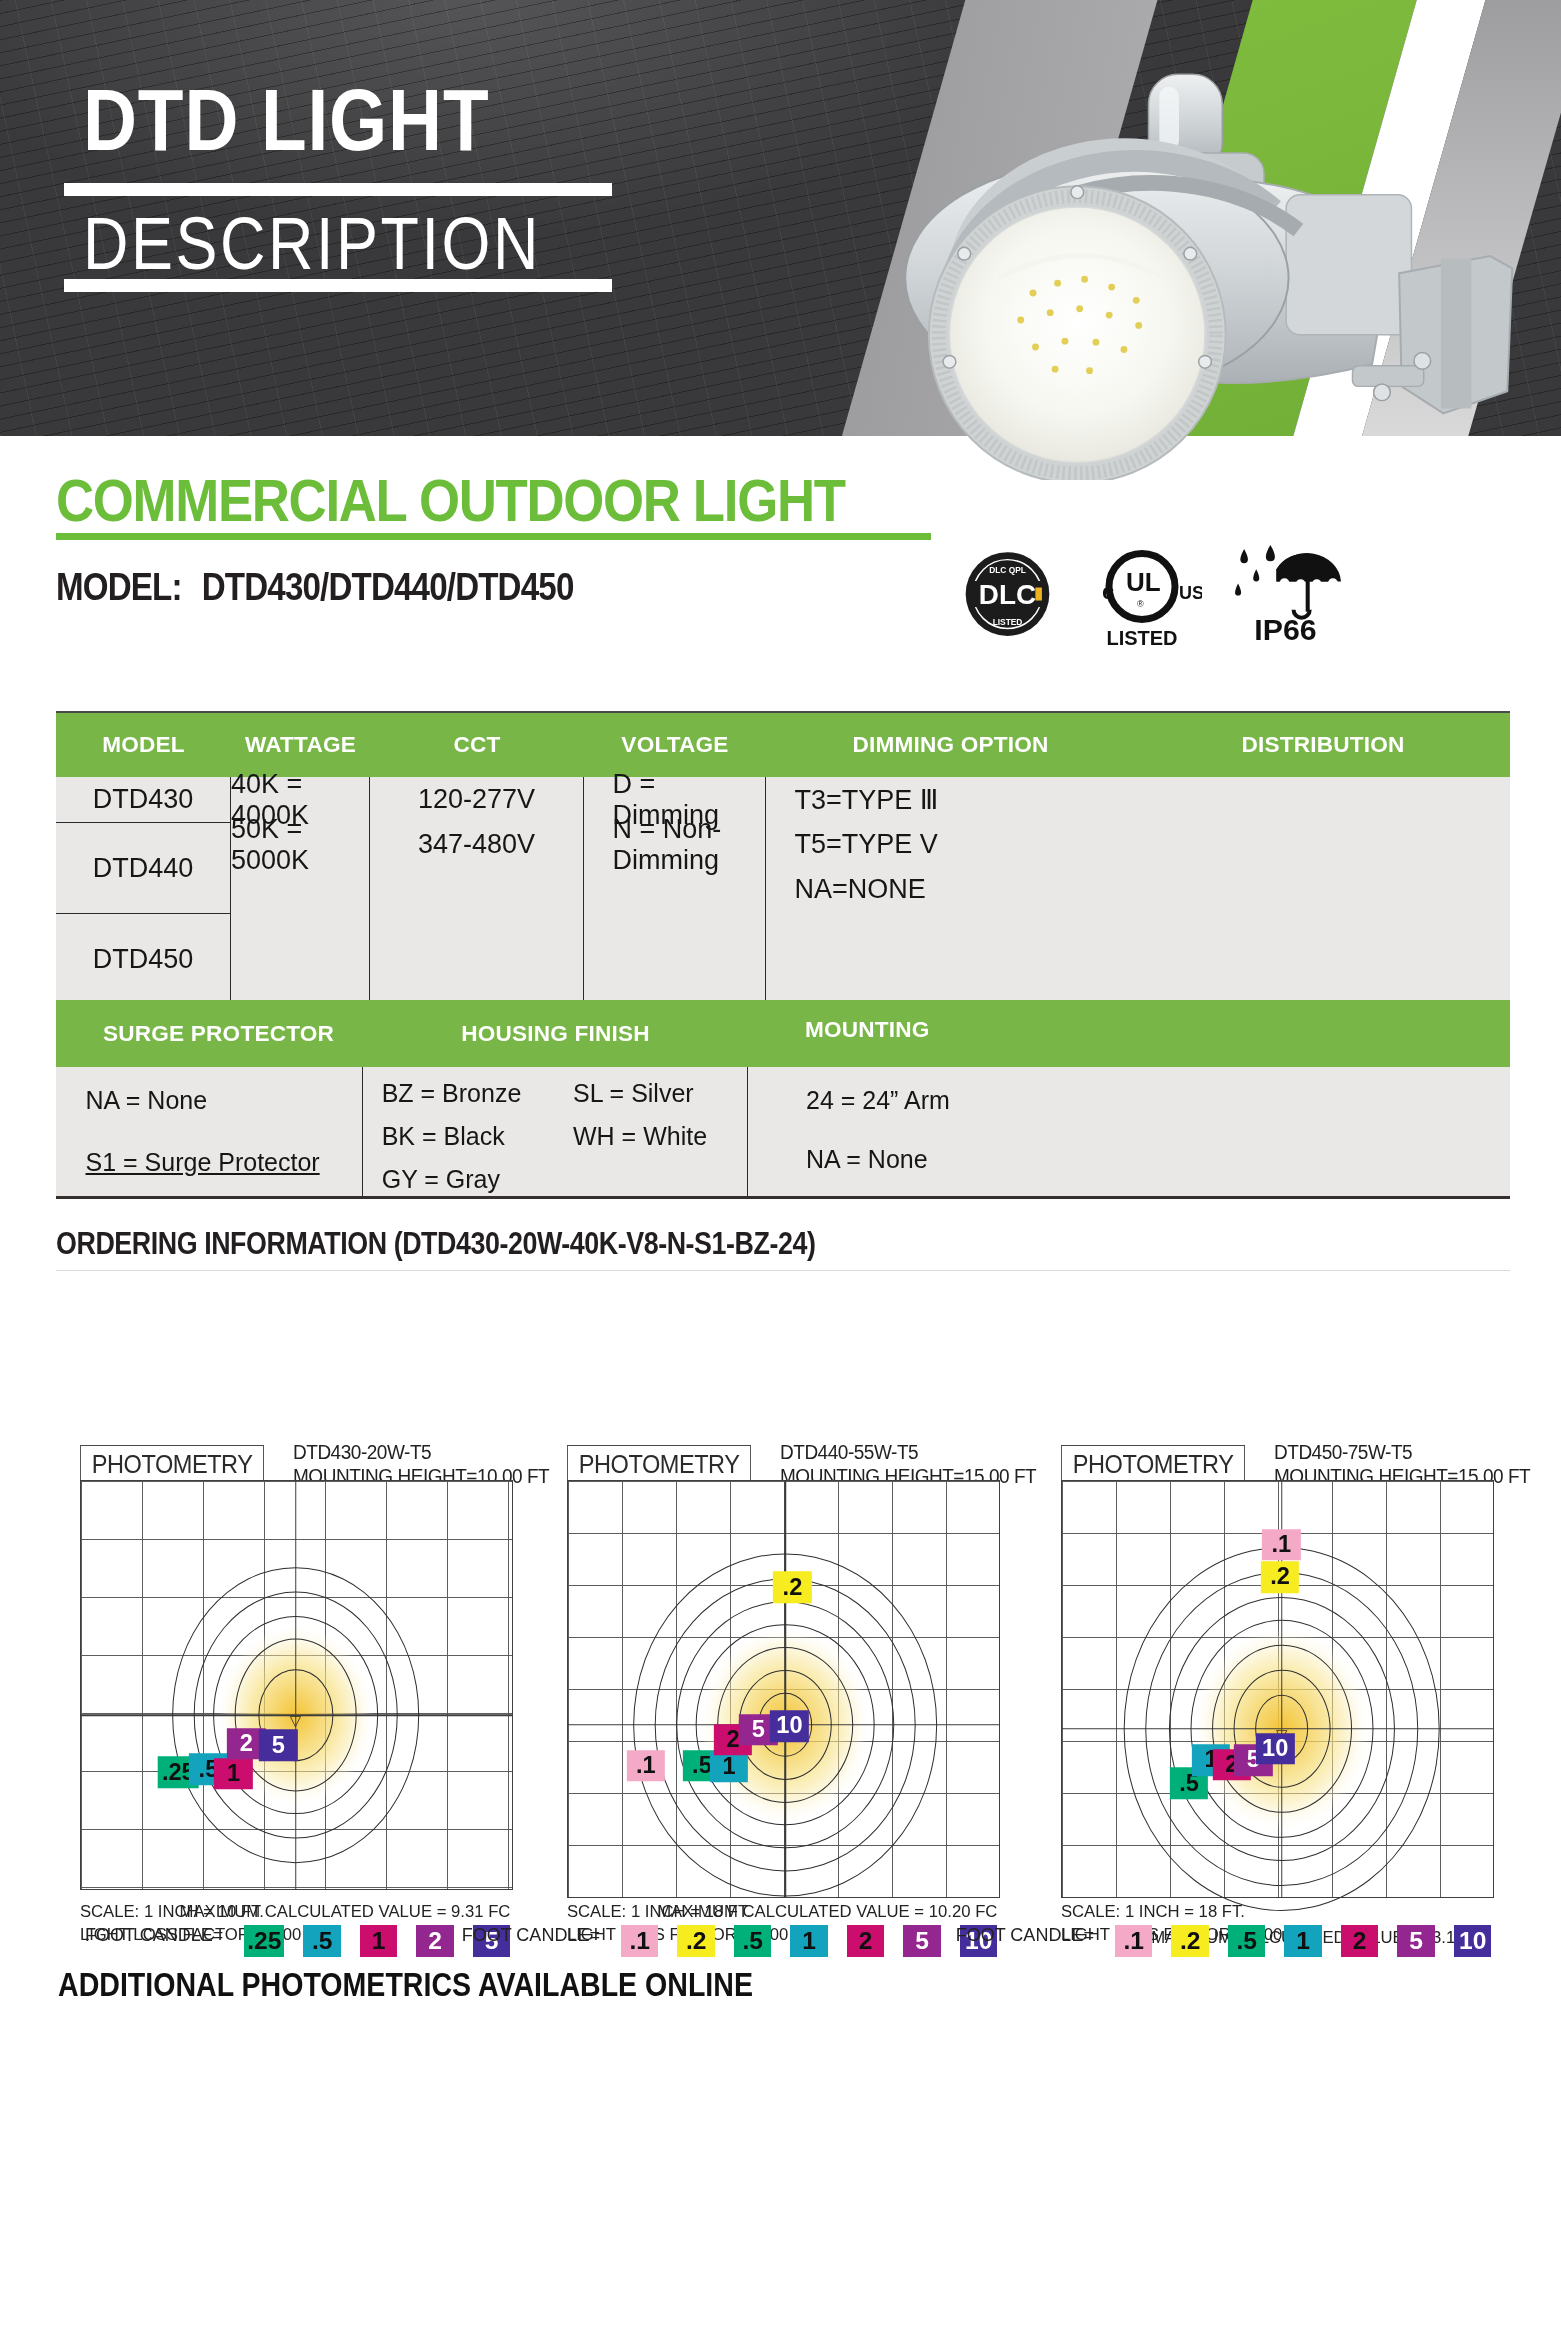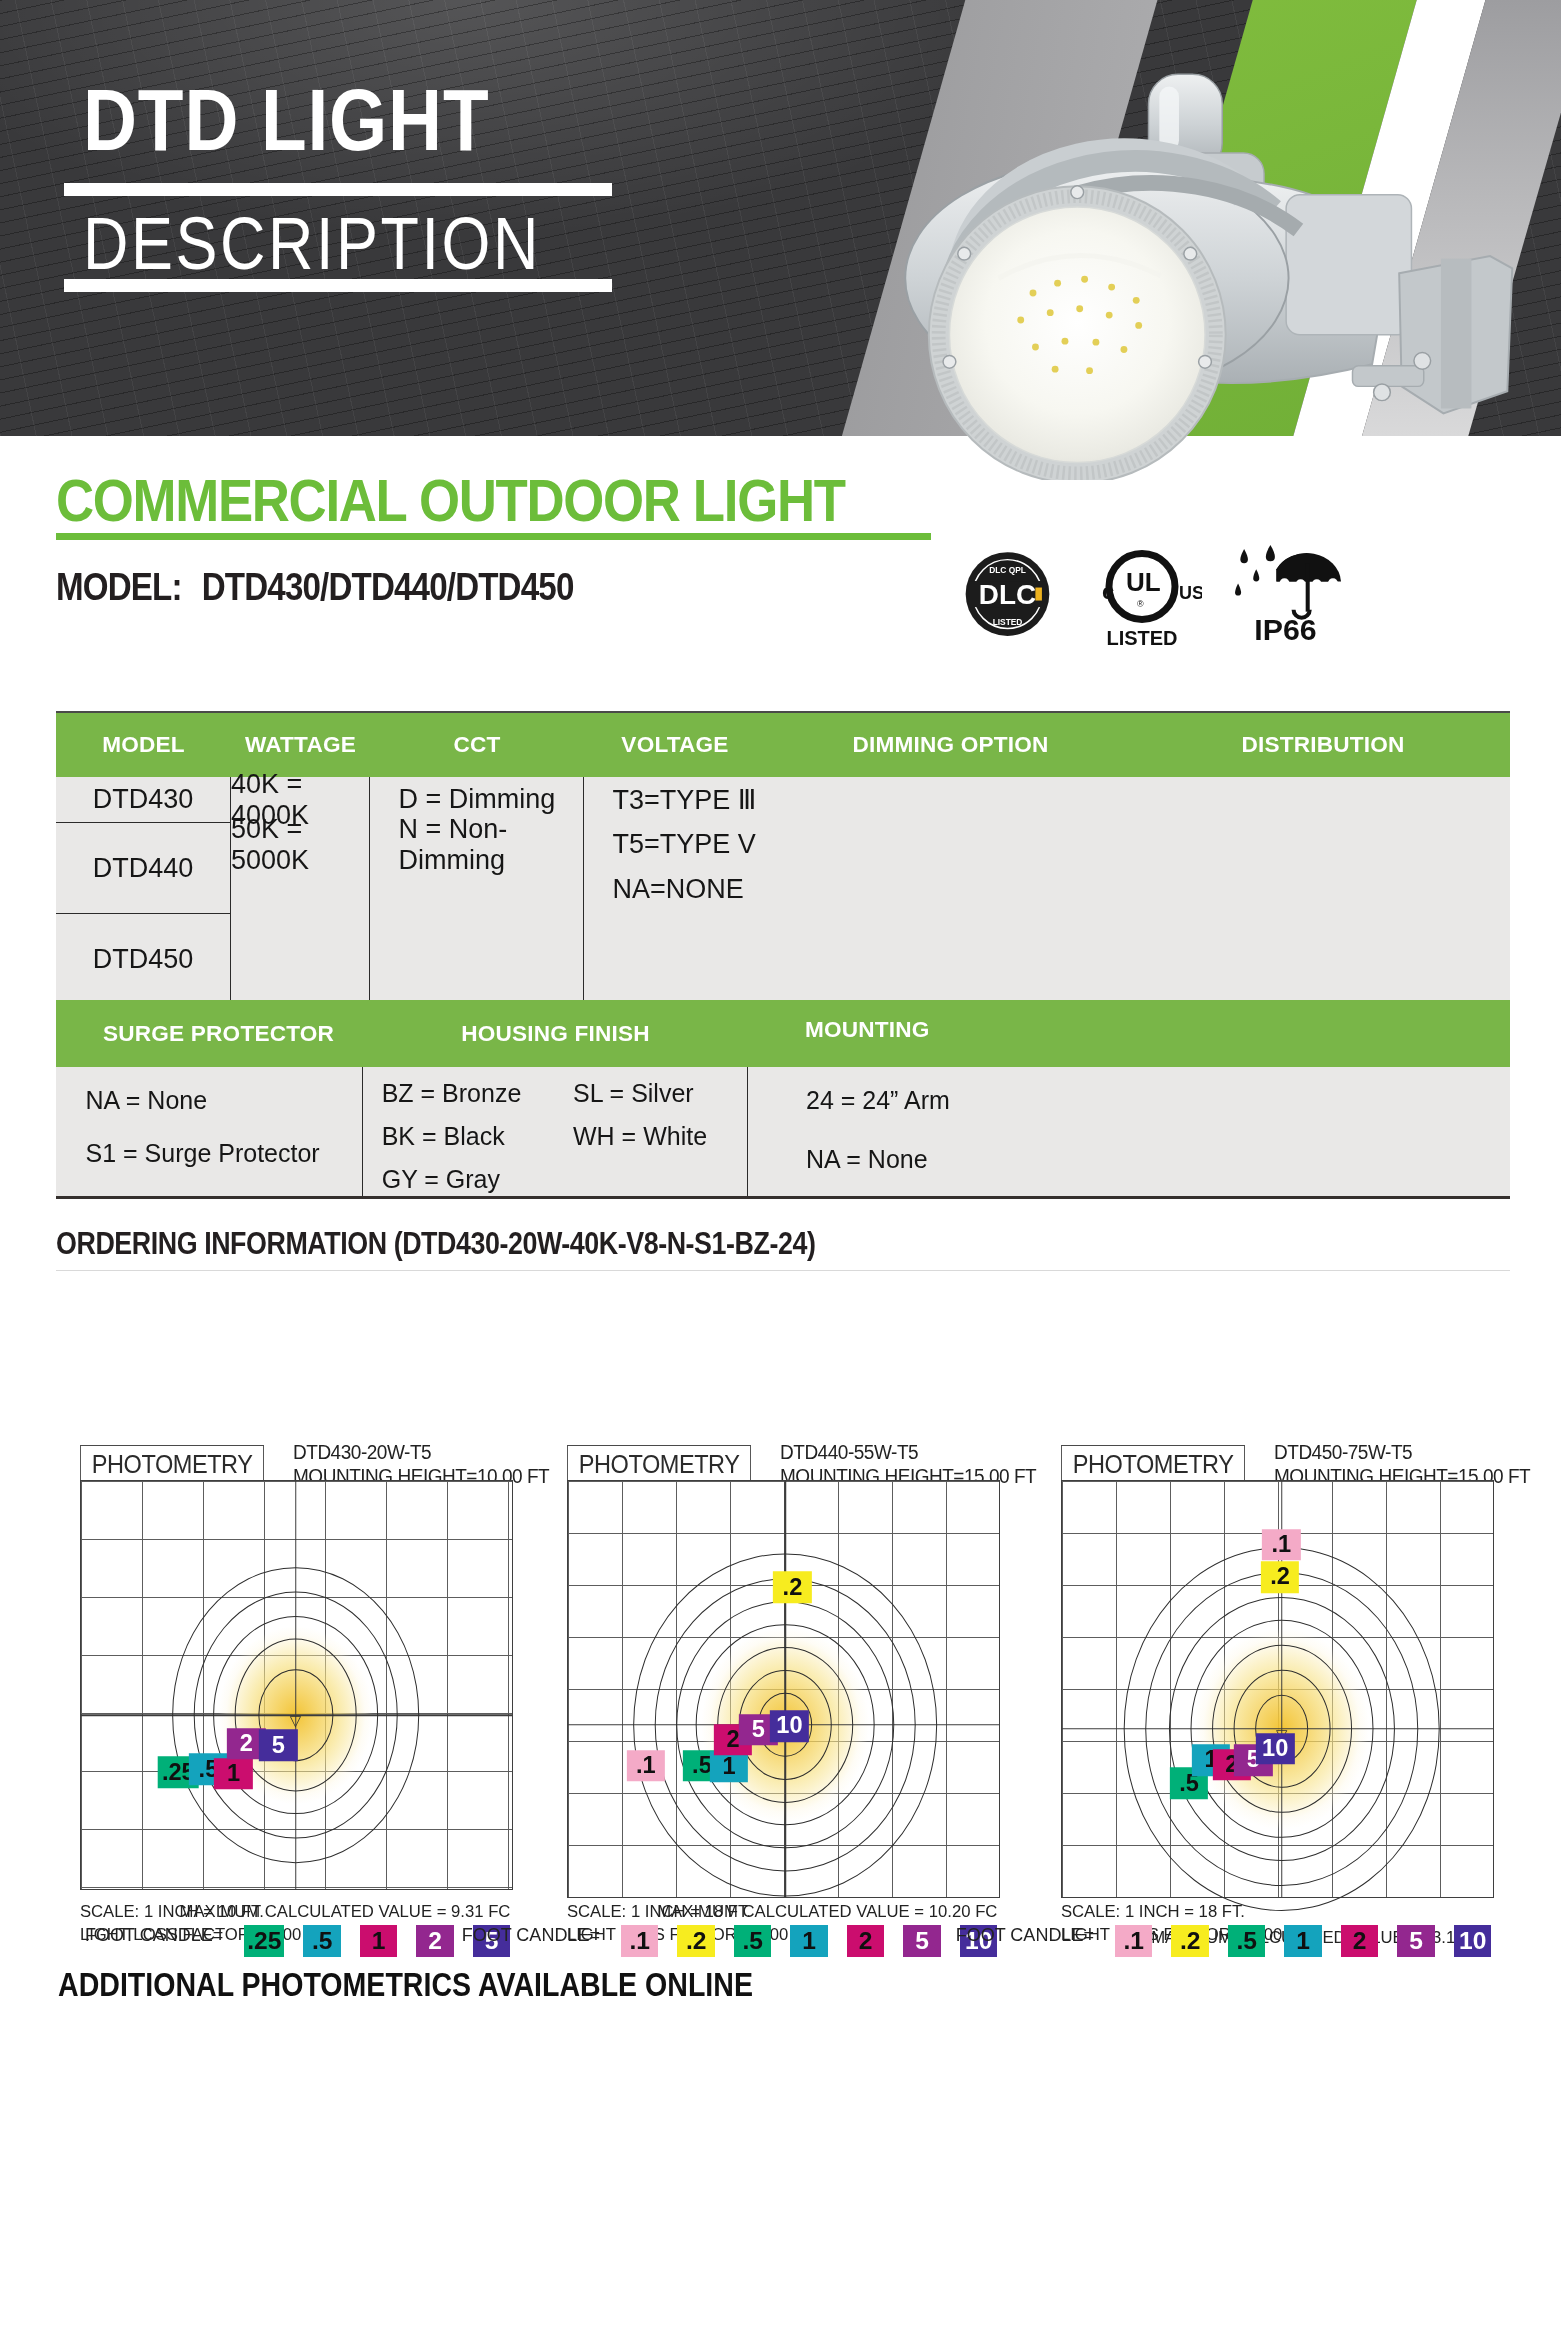"120-277V" div.col { html: none -> <div> <div>120-277V</div> <div>347-480V</div> </div> }
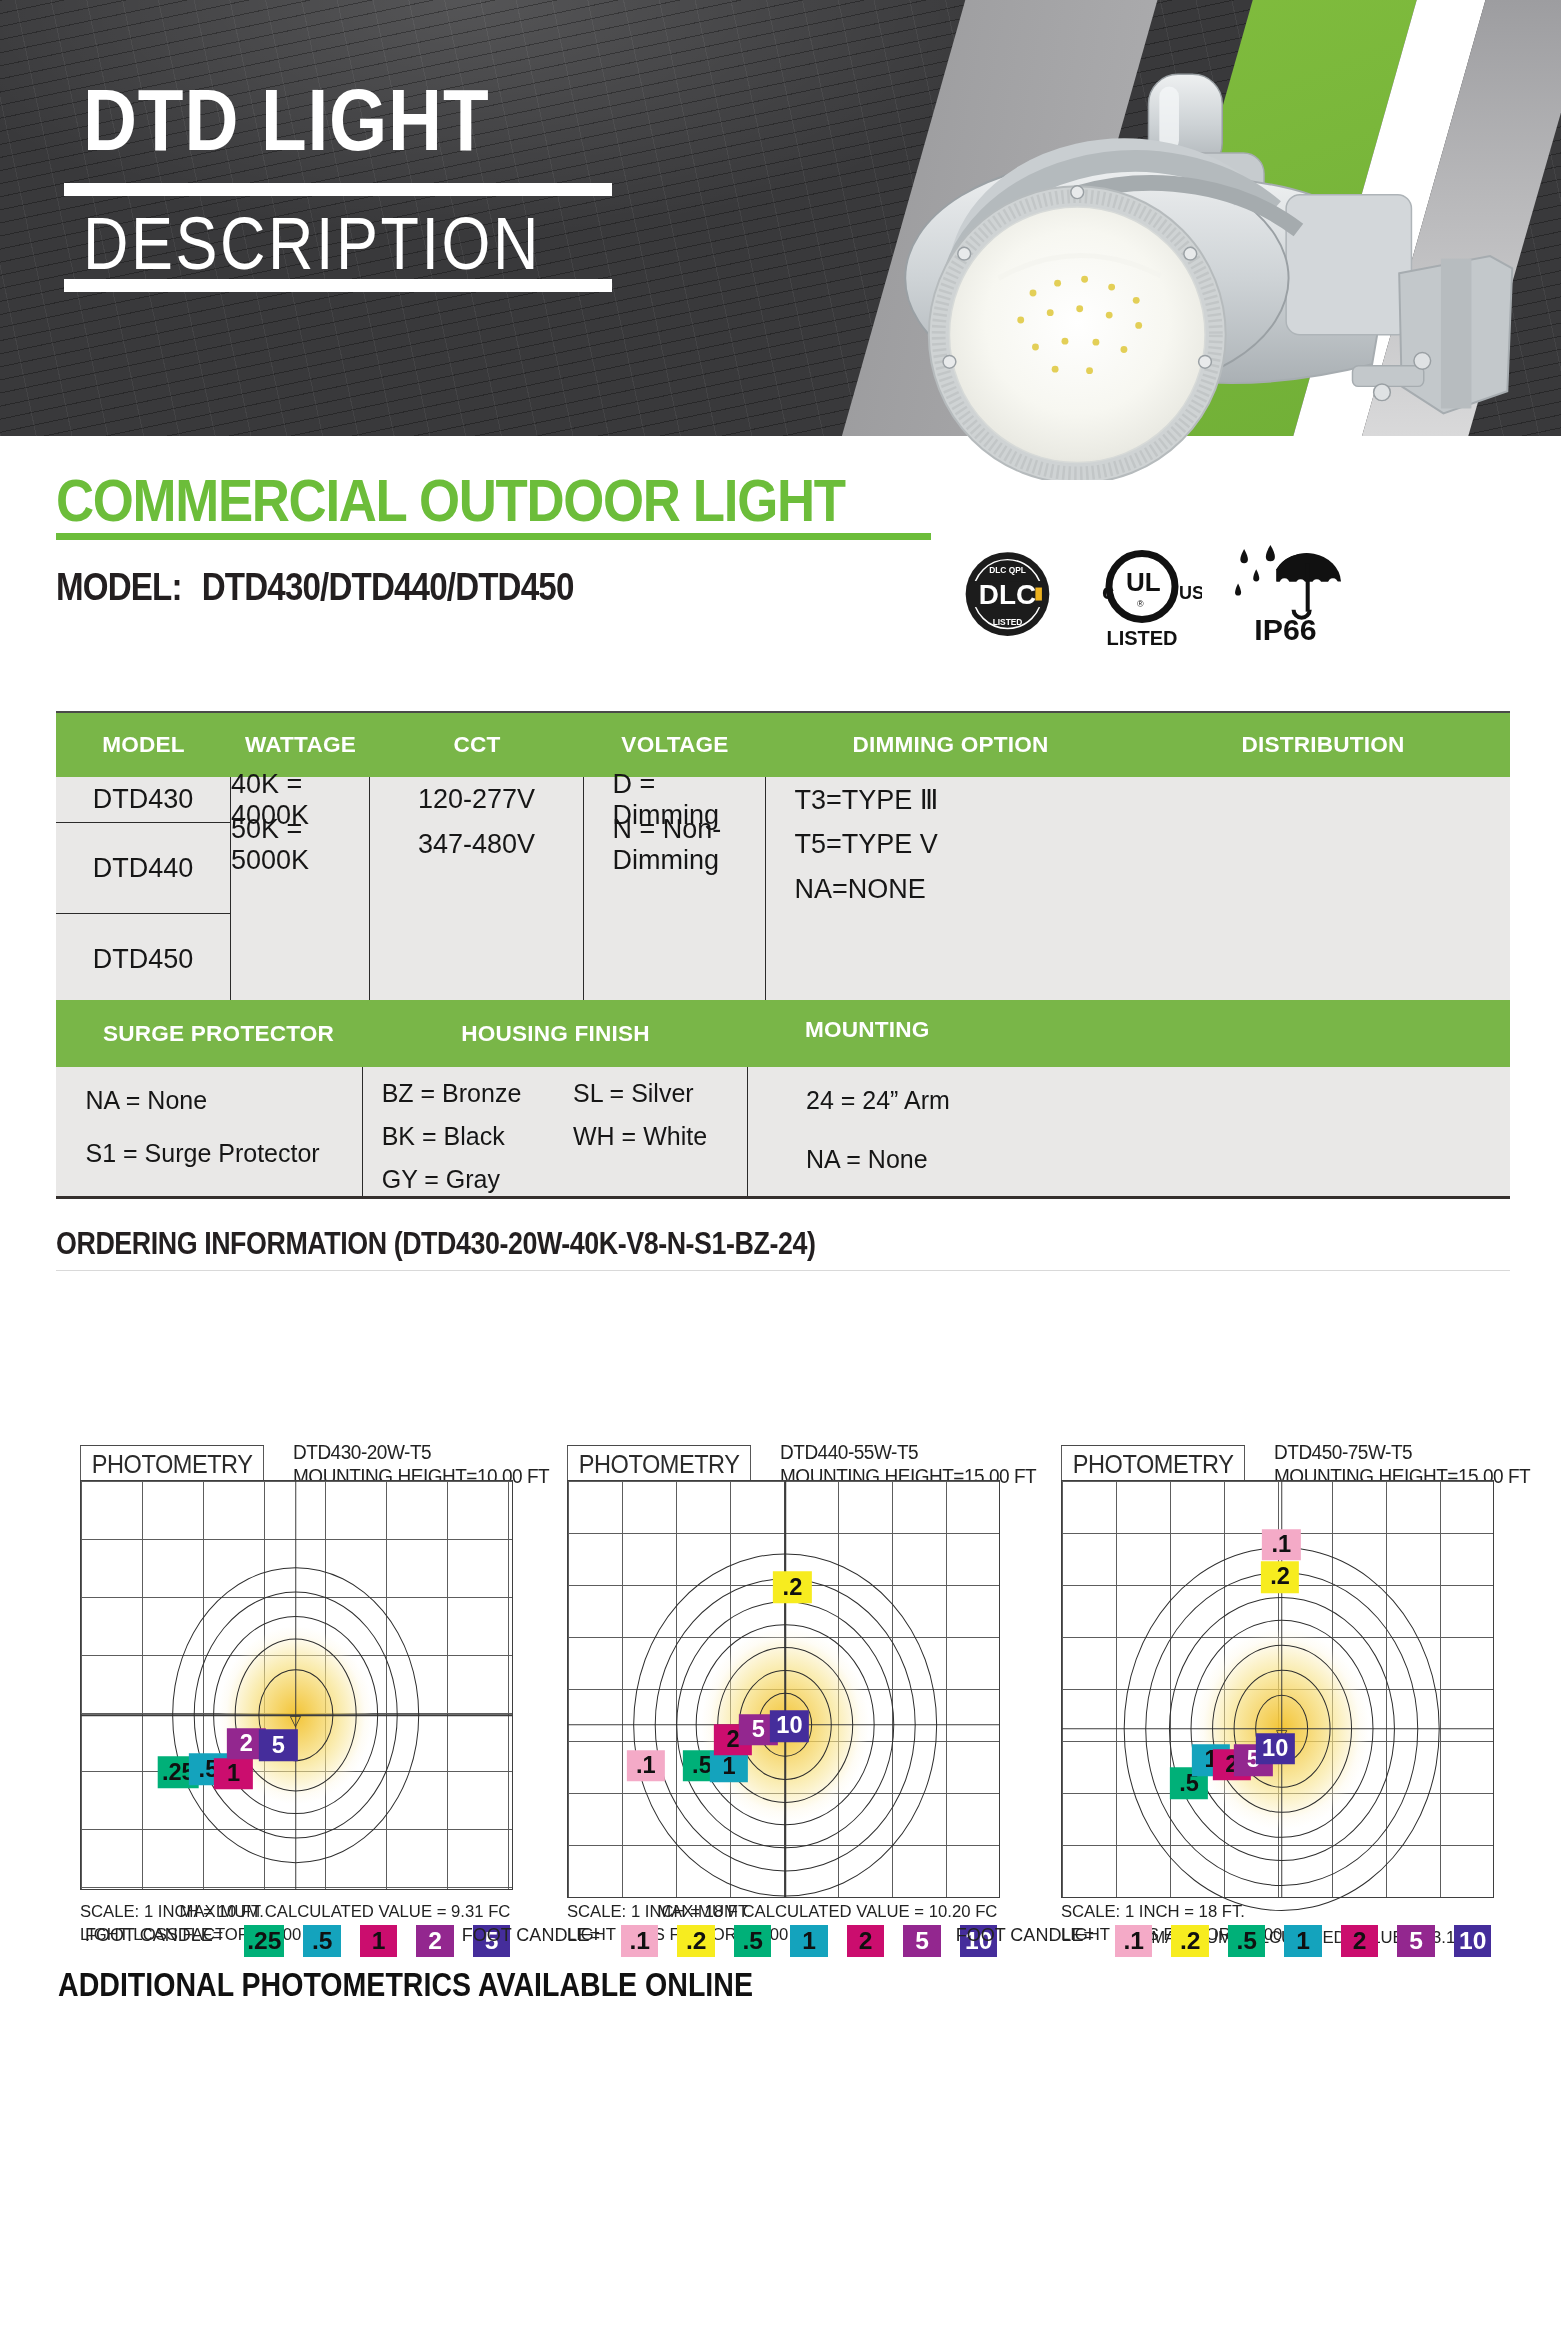"S1 = Surge Protector" div.opt { text-decoration: none -> underline; top: 72px -> 81px }
